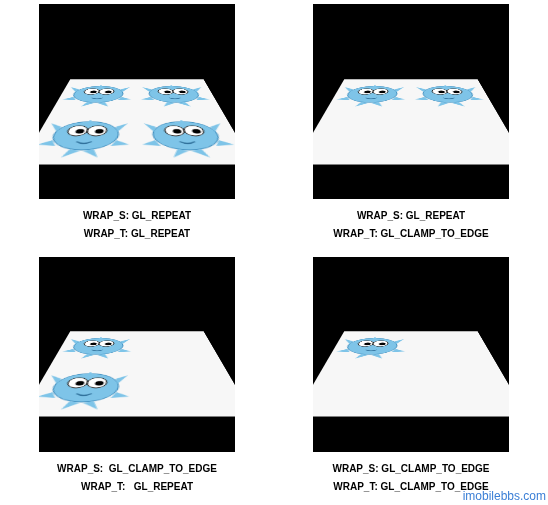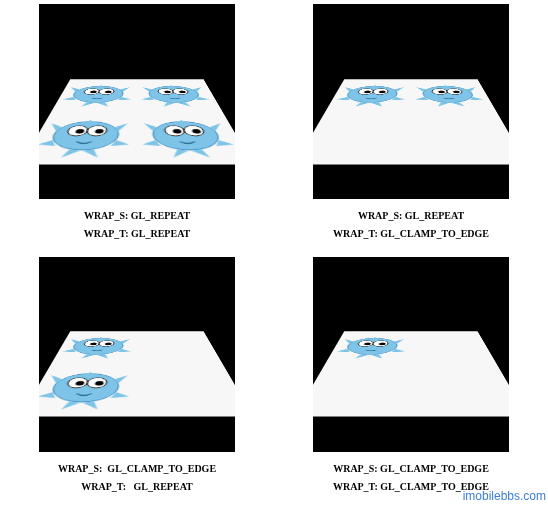"WRAP_S: GL_REPEAT" .grid { font-family: Liberation Serif, serif -> none }
